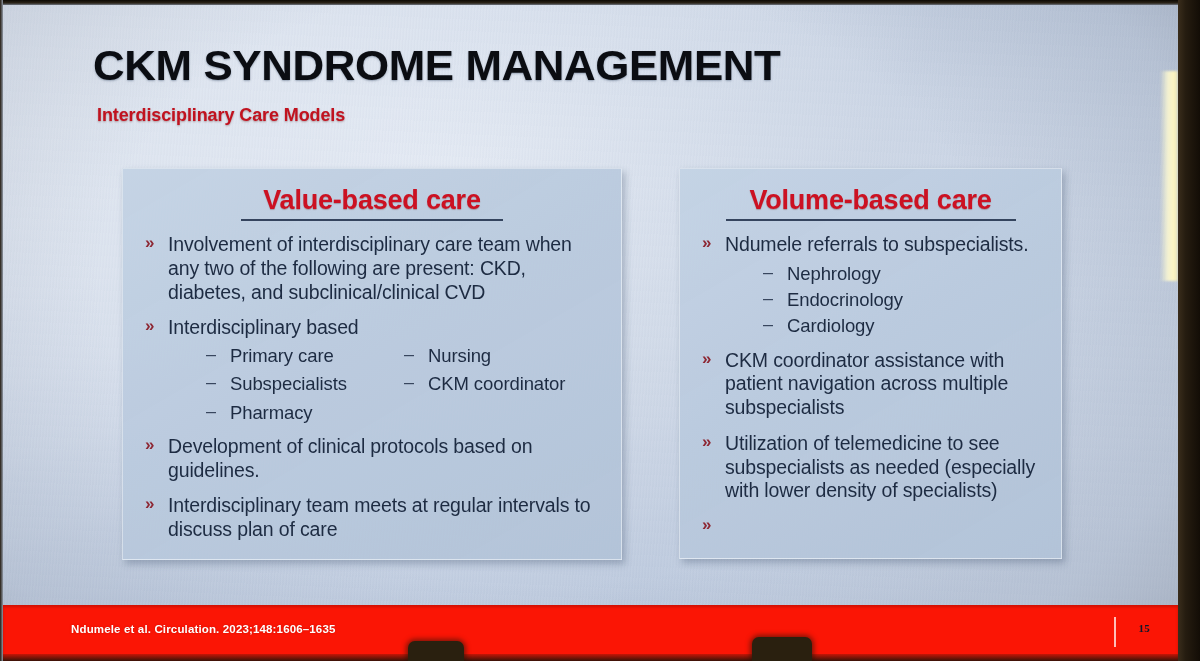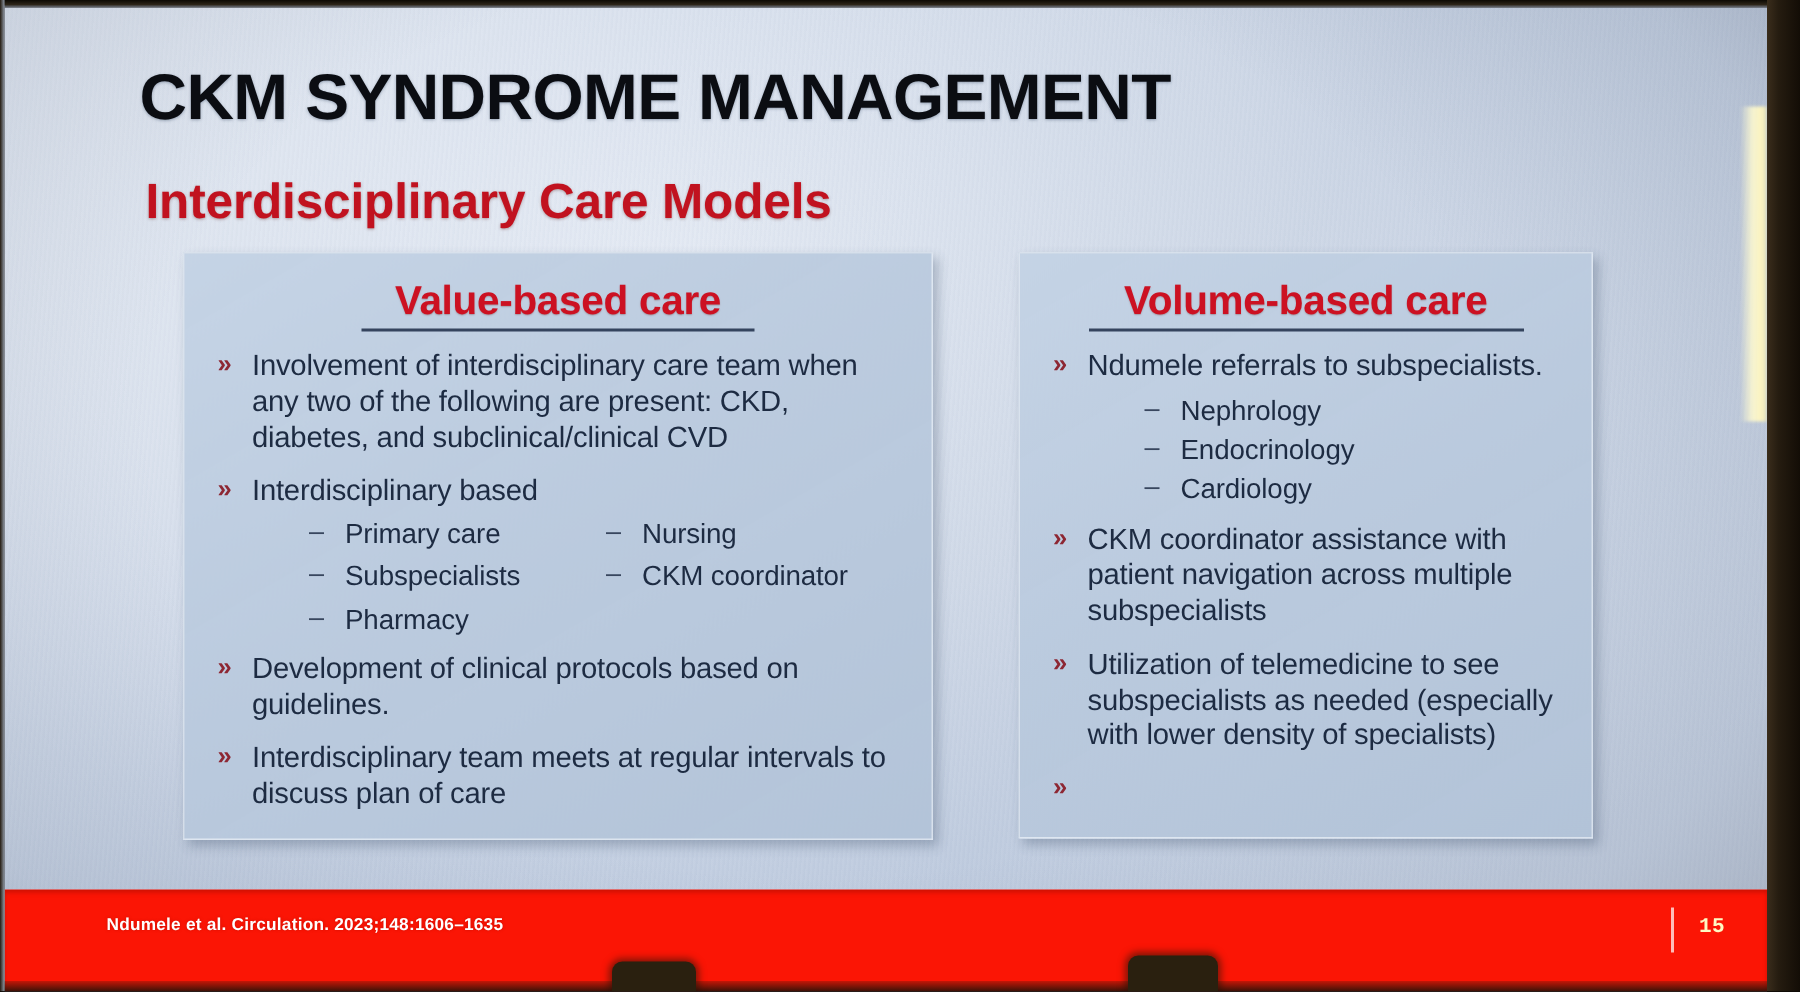"Interdisciplinary Care Models" #slide-subtitle { font-size: 33px -> 18px; margin: 27px 0 0 4px -> 17px 0 0 4px }
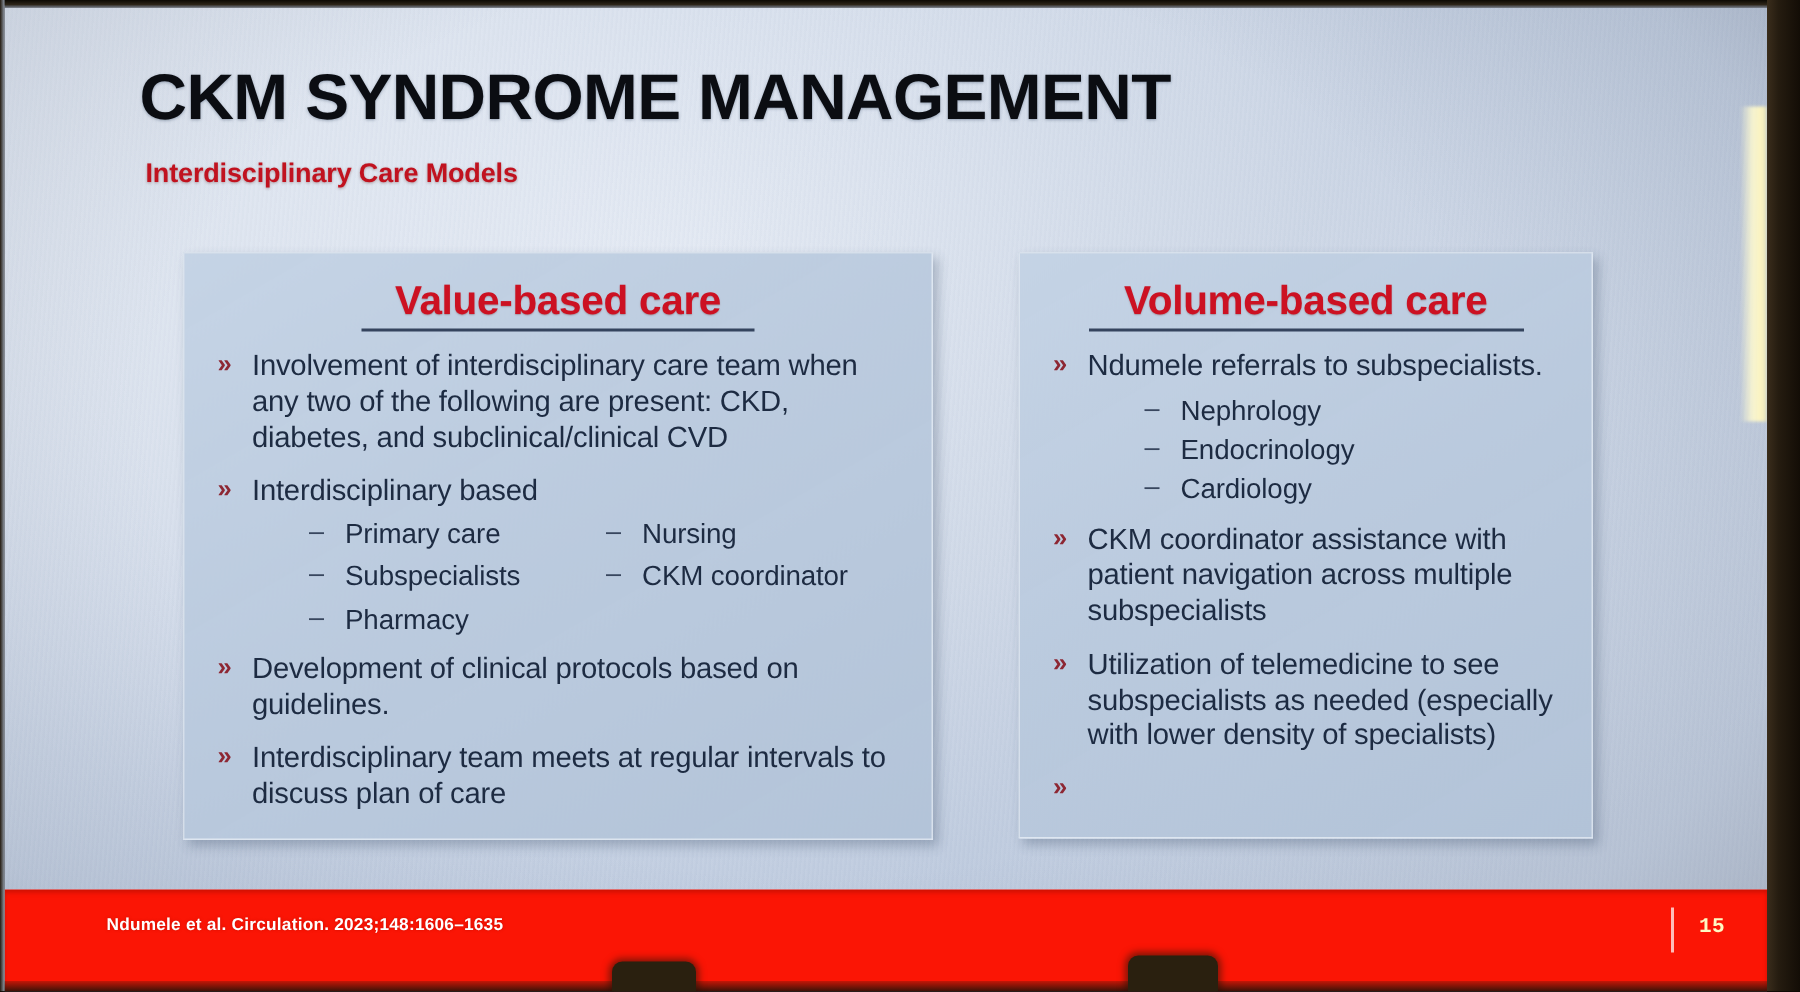"Ndumele et al. Circulation." #footer-bar { height: 68px -> 56px }
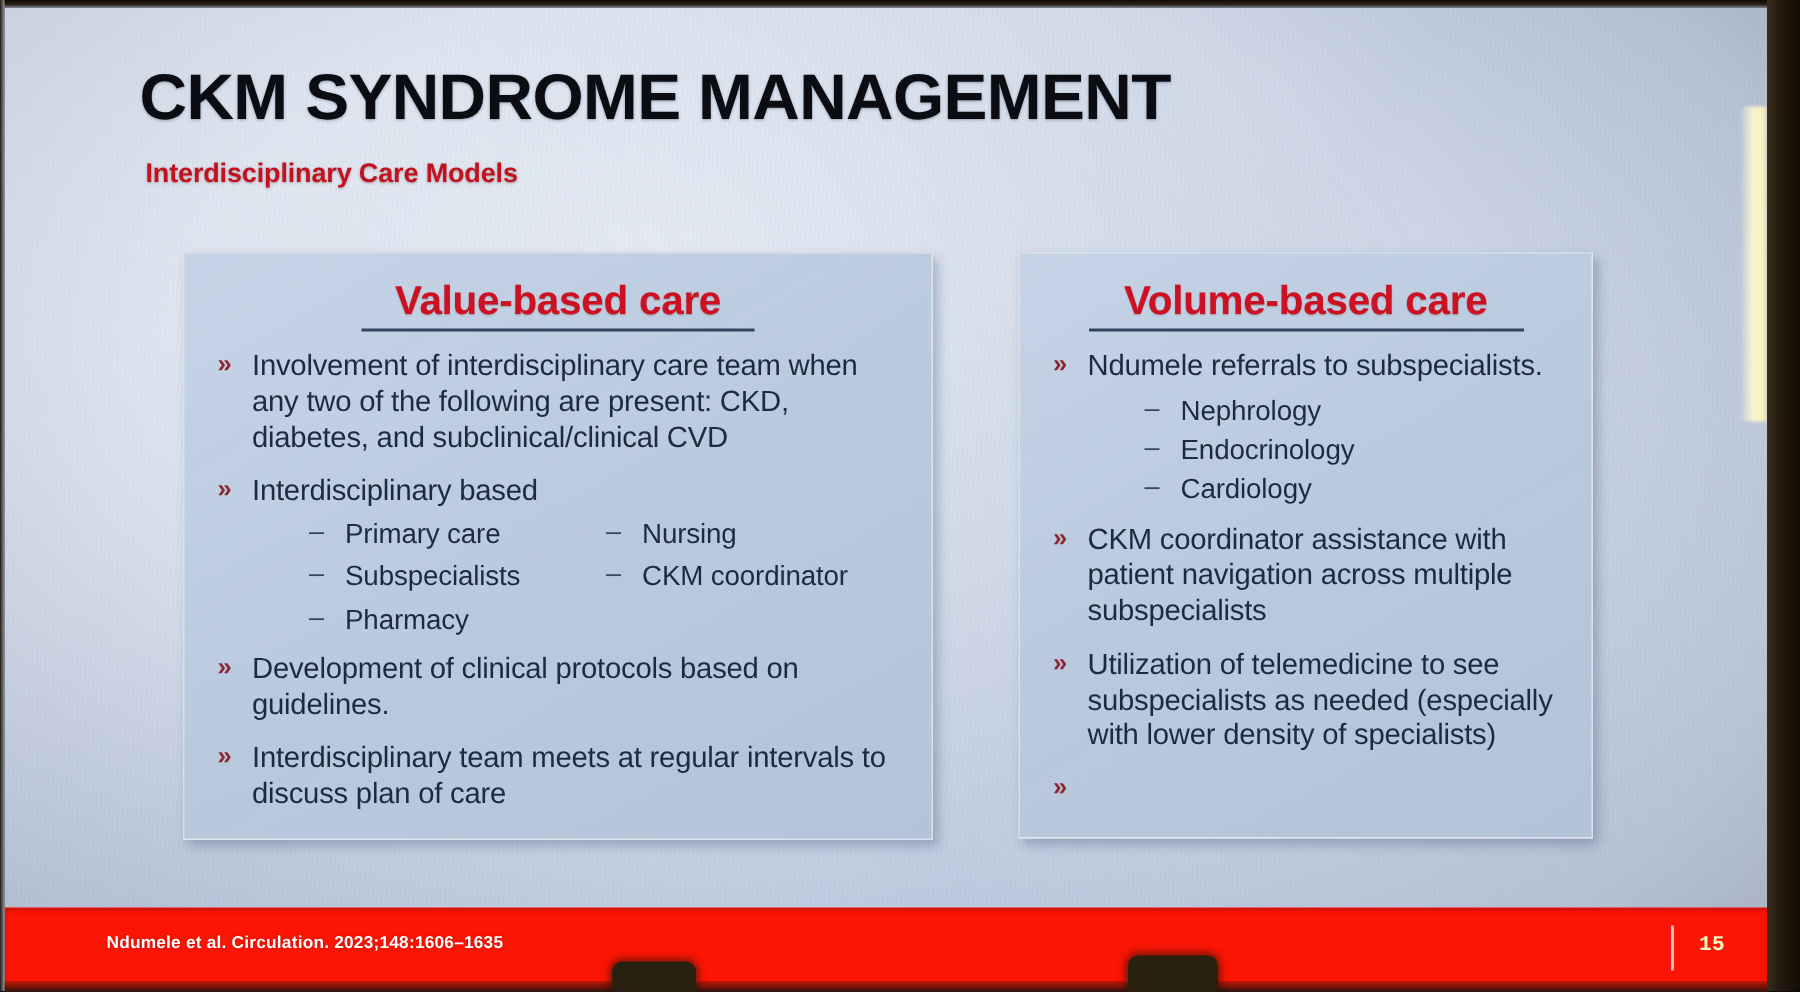"15" #footer-page-number { color: #fef9c3 -> #0f172a; font-family: Liberation Mono, monospace -> Liberation Serif, serif; font-size: 14px -> 11px }
